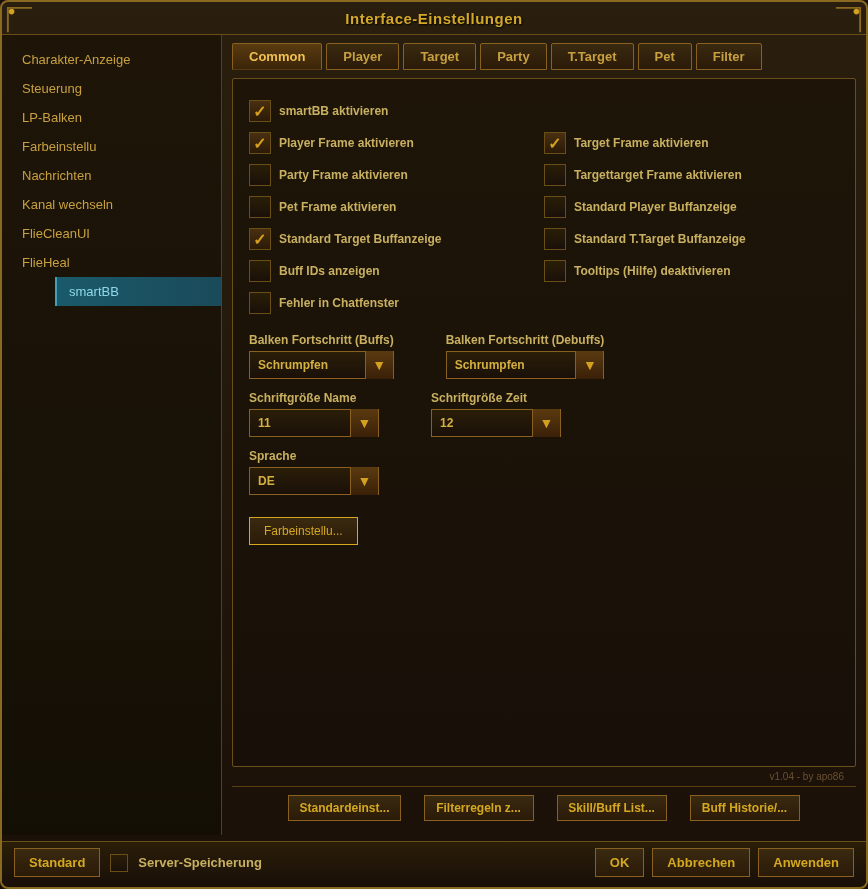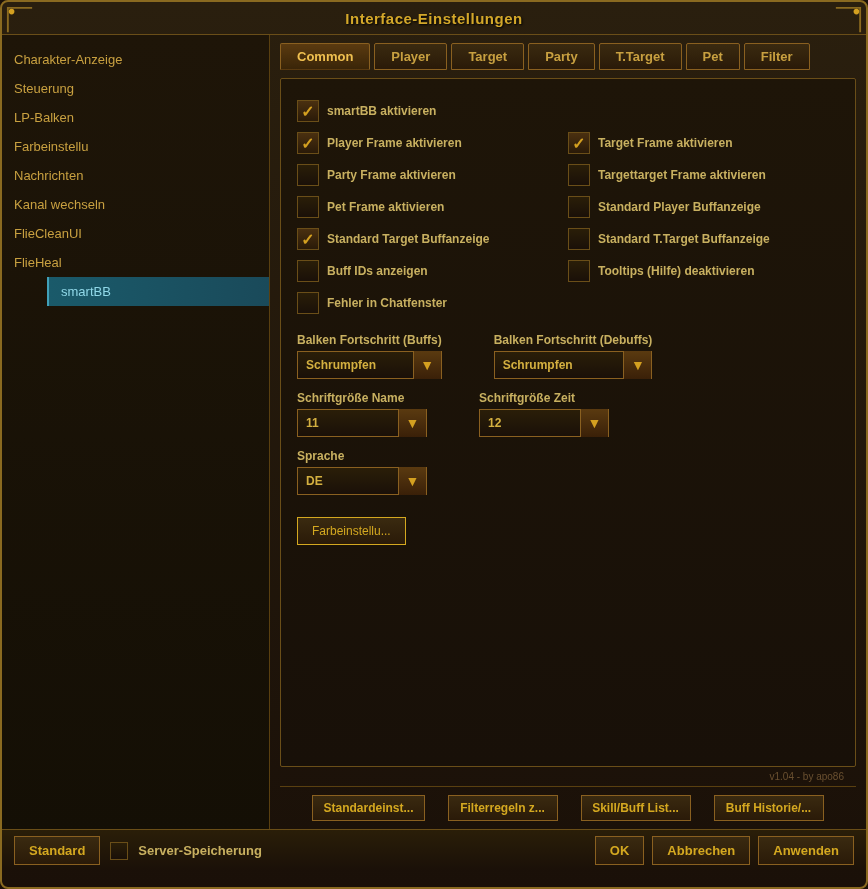"Charakter-Anzeige" .sidebar { padding-left: none -> 8px; width: 268px -> 220px }
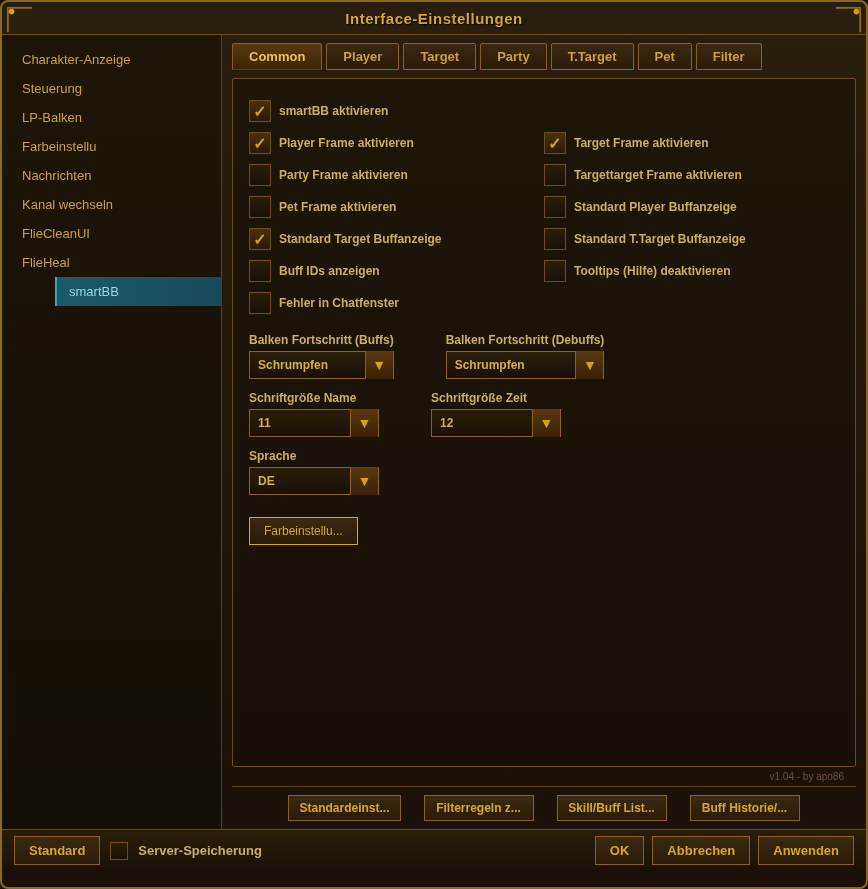"Standard" .footer { bottom: 16px -> 4px }
